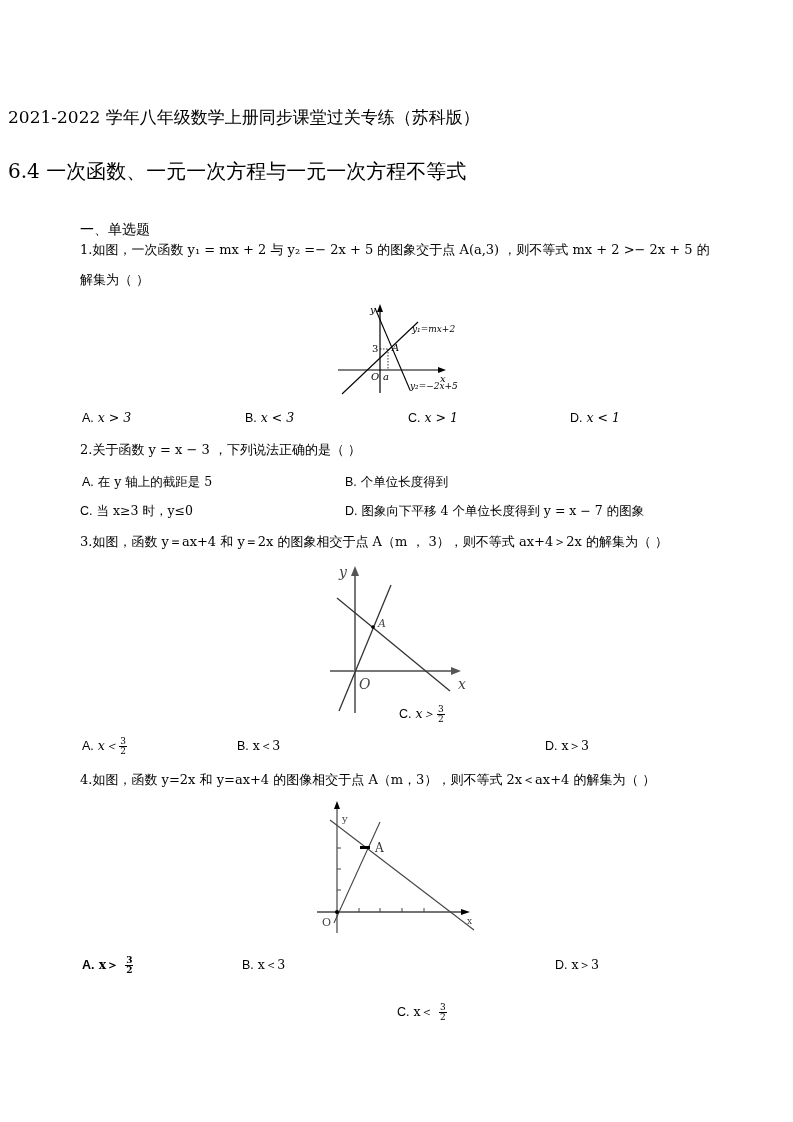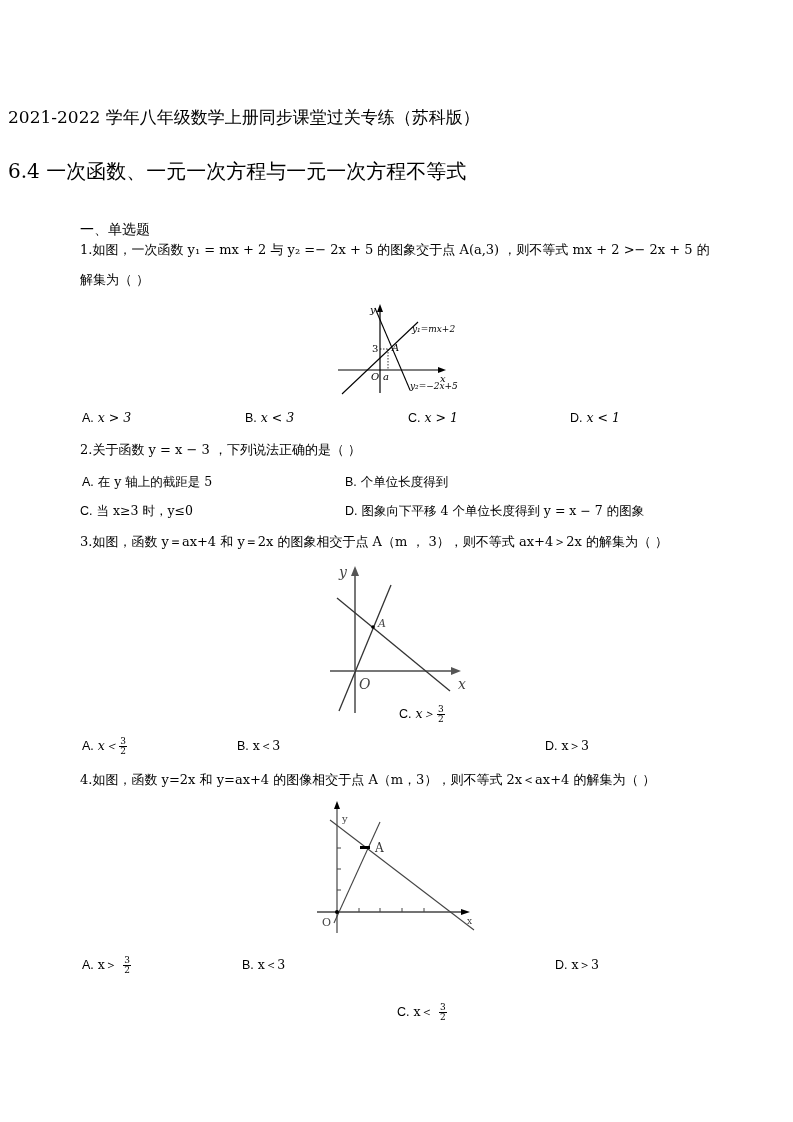"A. x＞" div.abs { font-weight: none -> bold }
